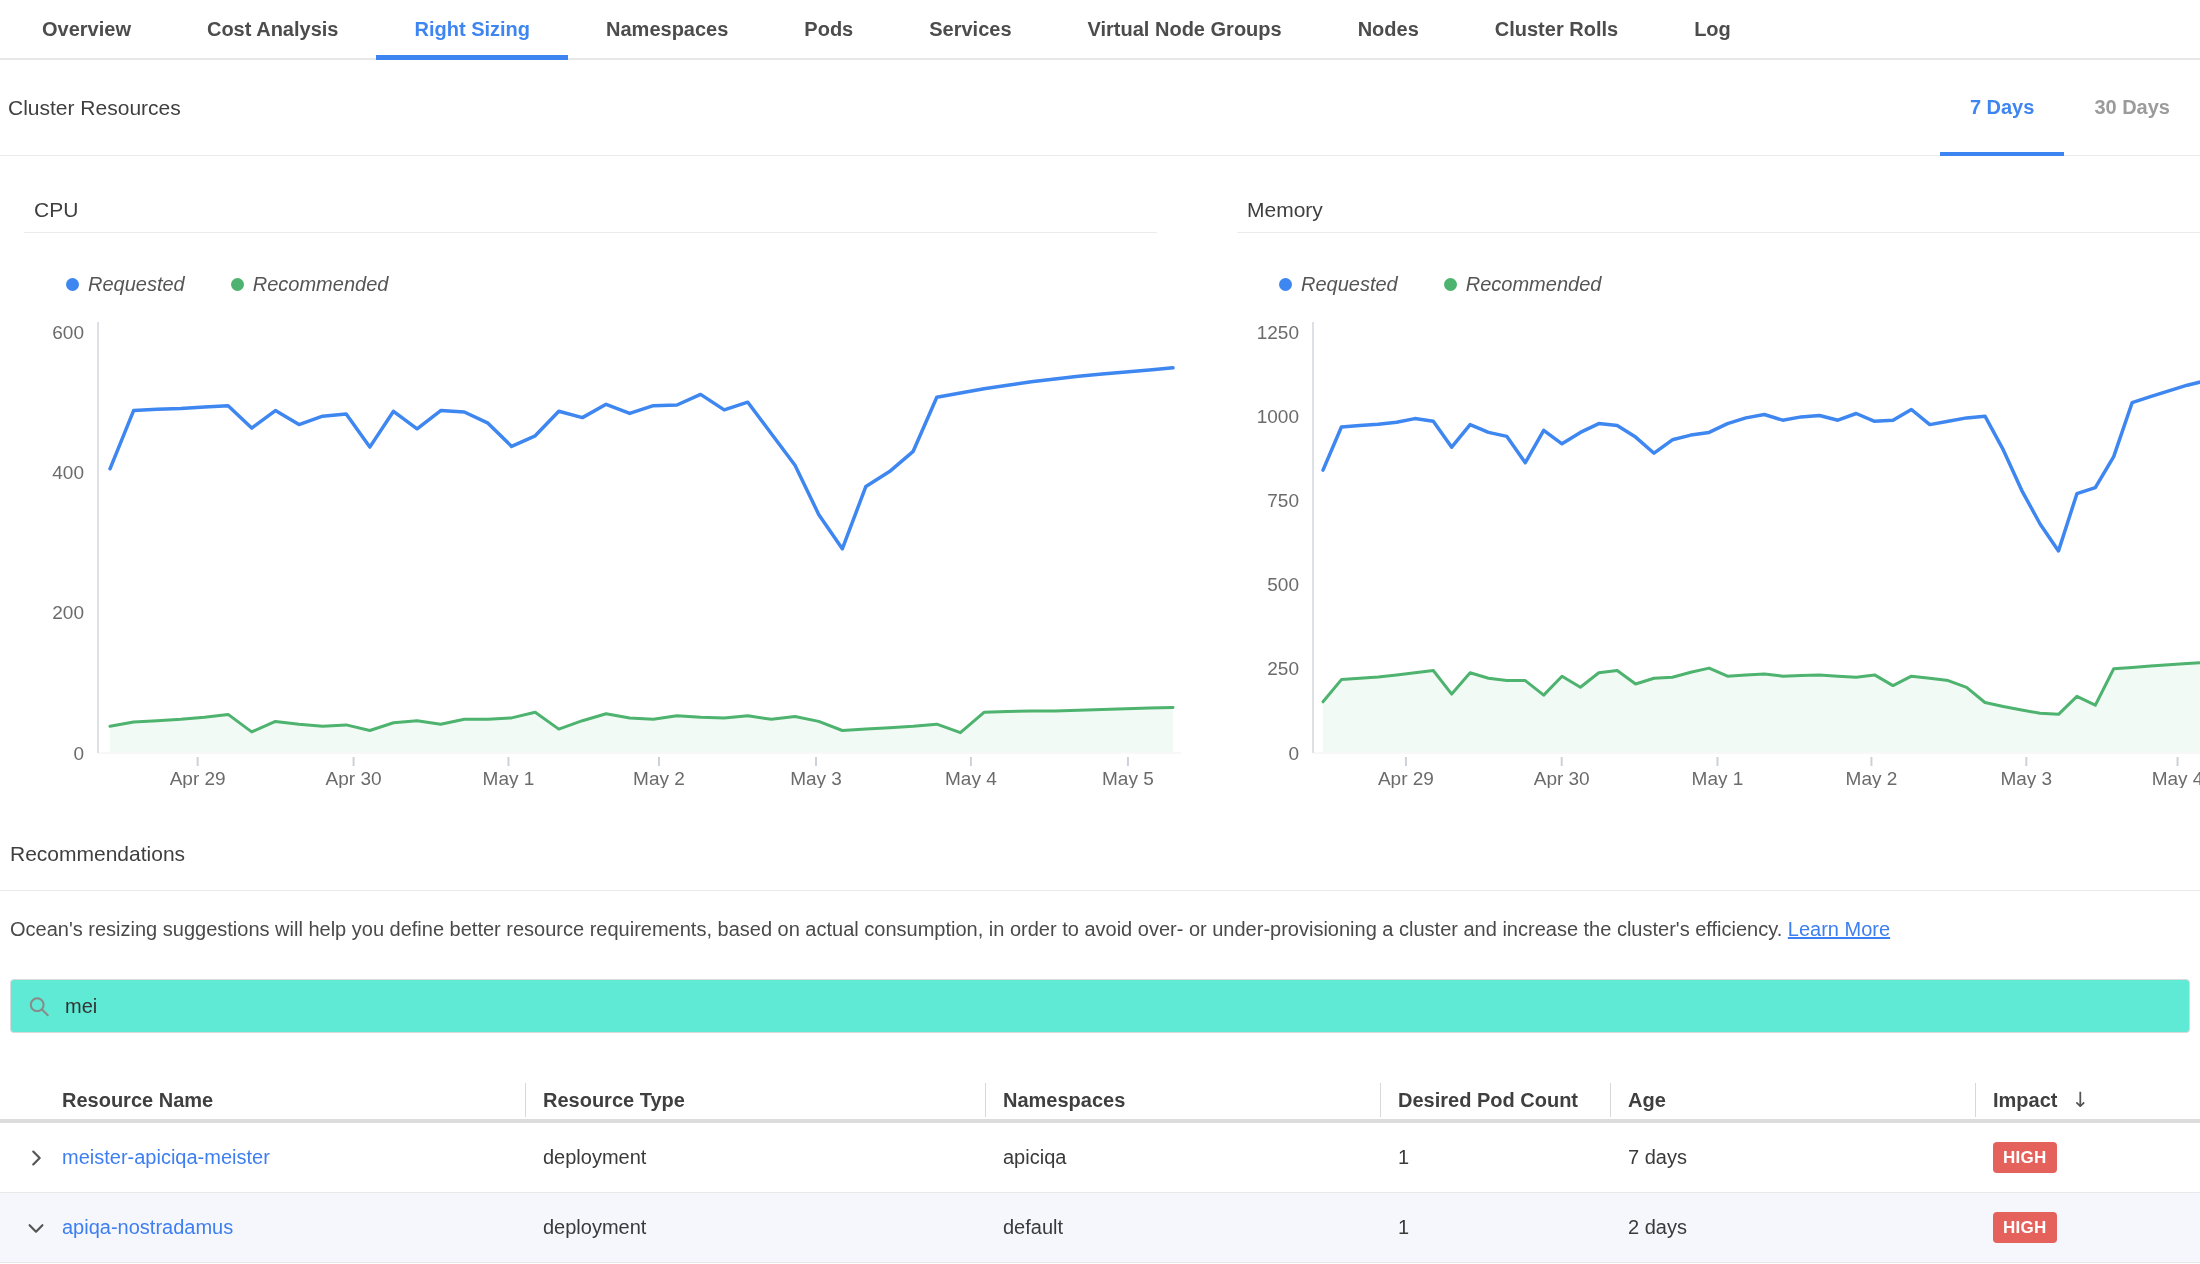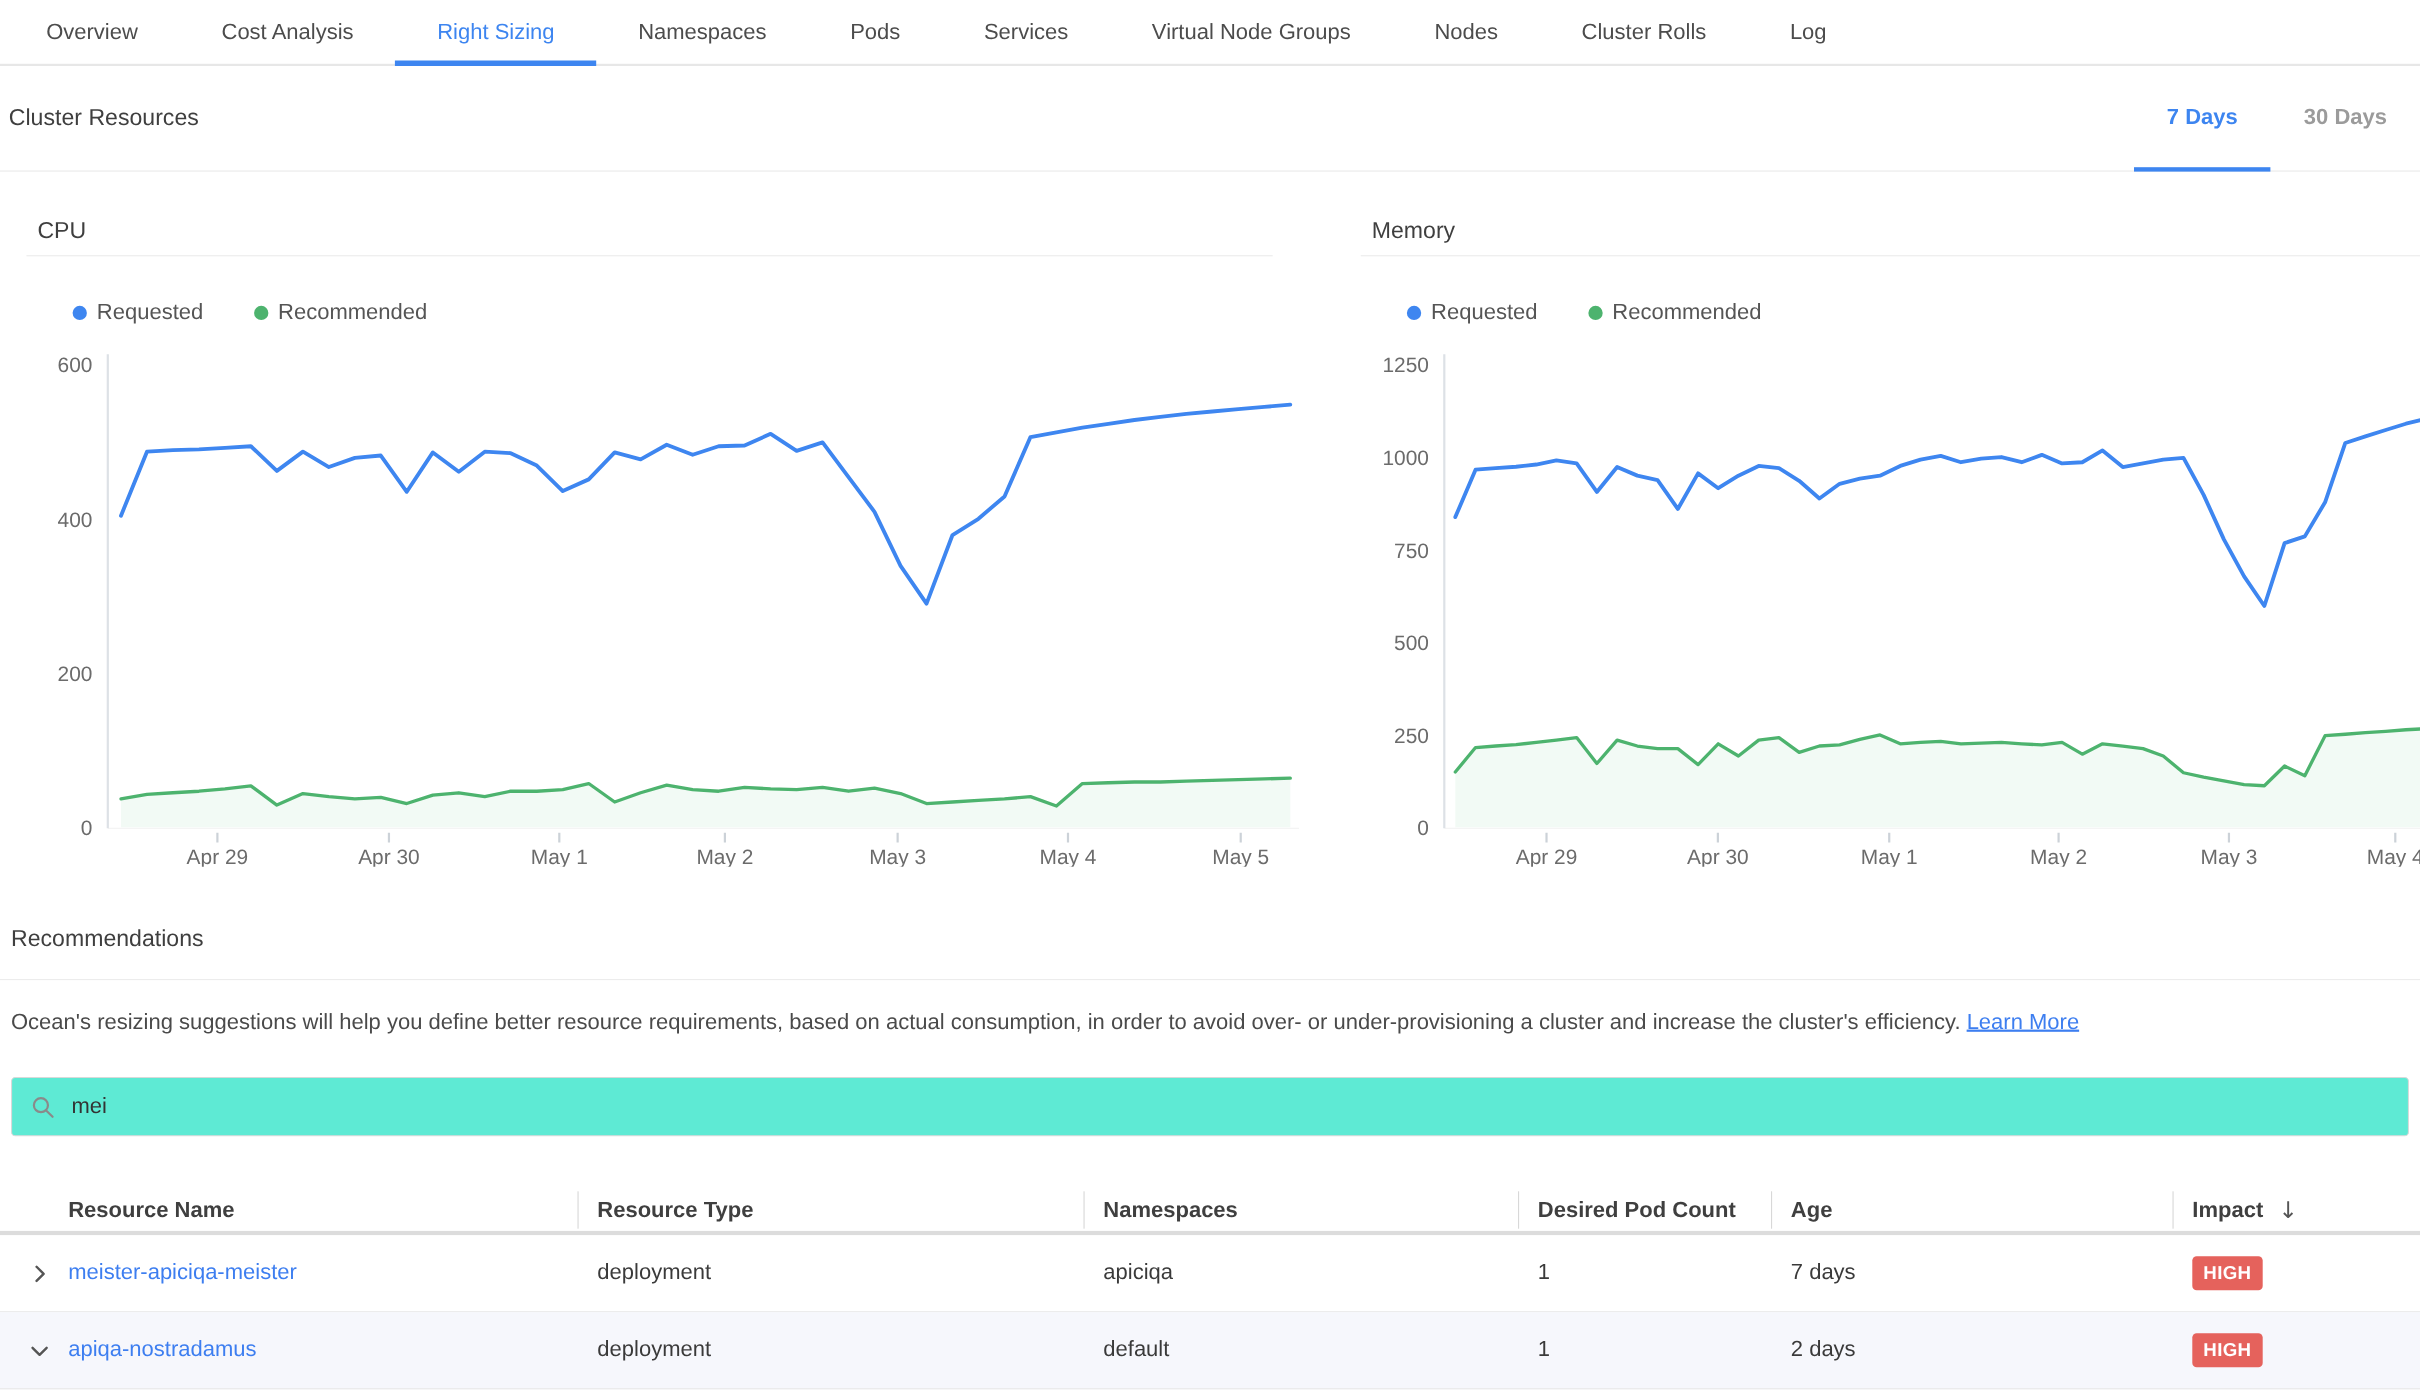"Overview" .topnav ul { font-weight: none -> bold }
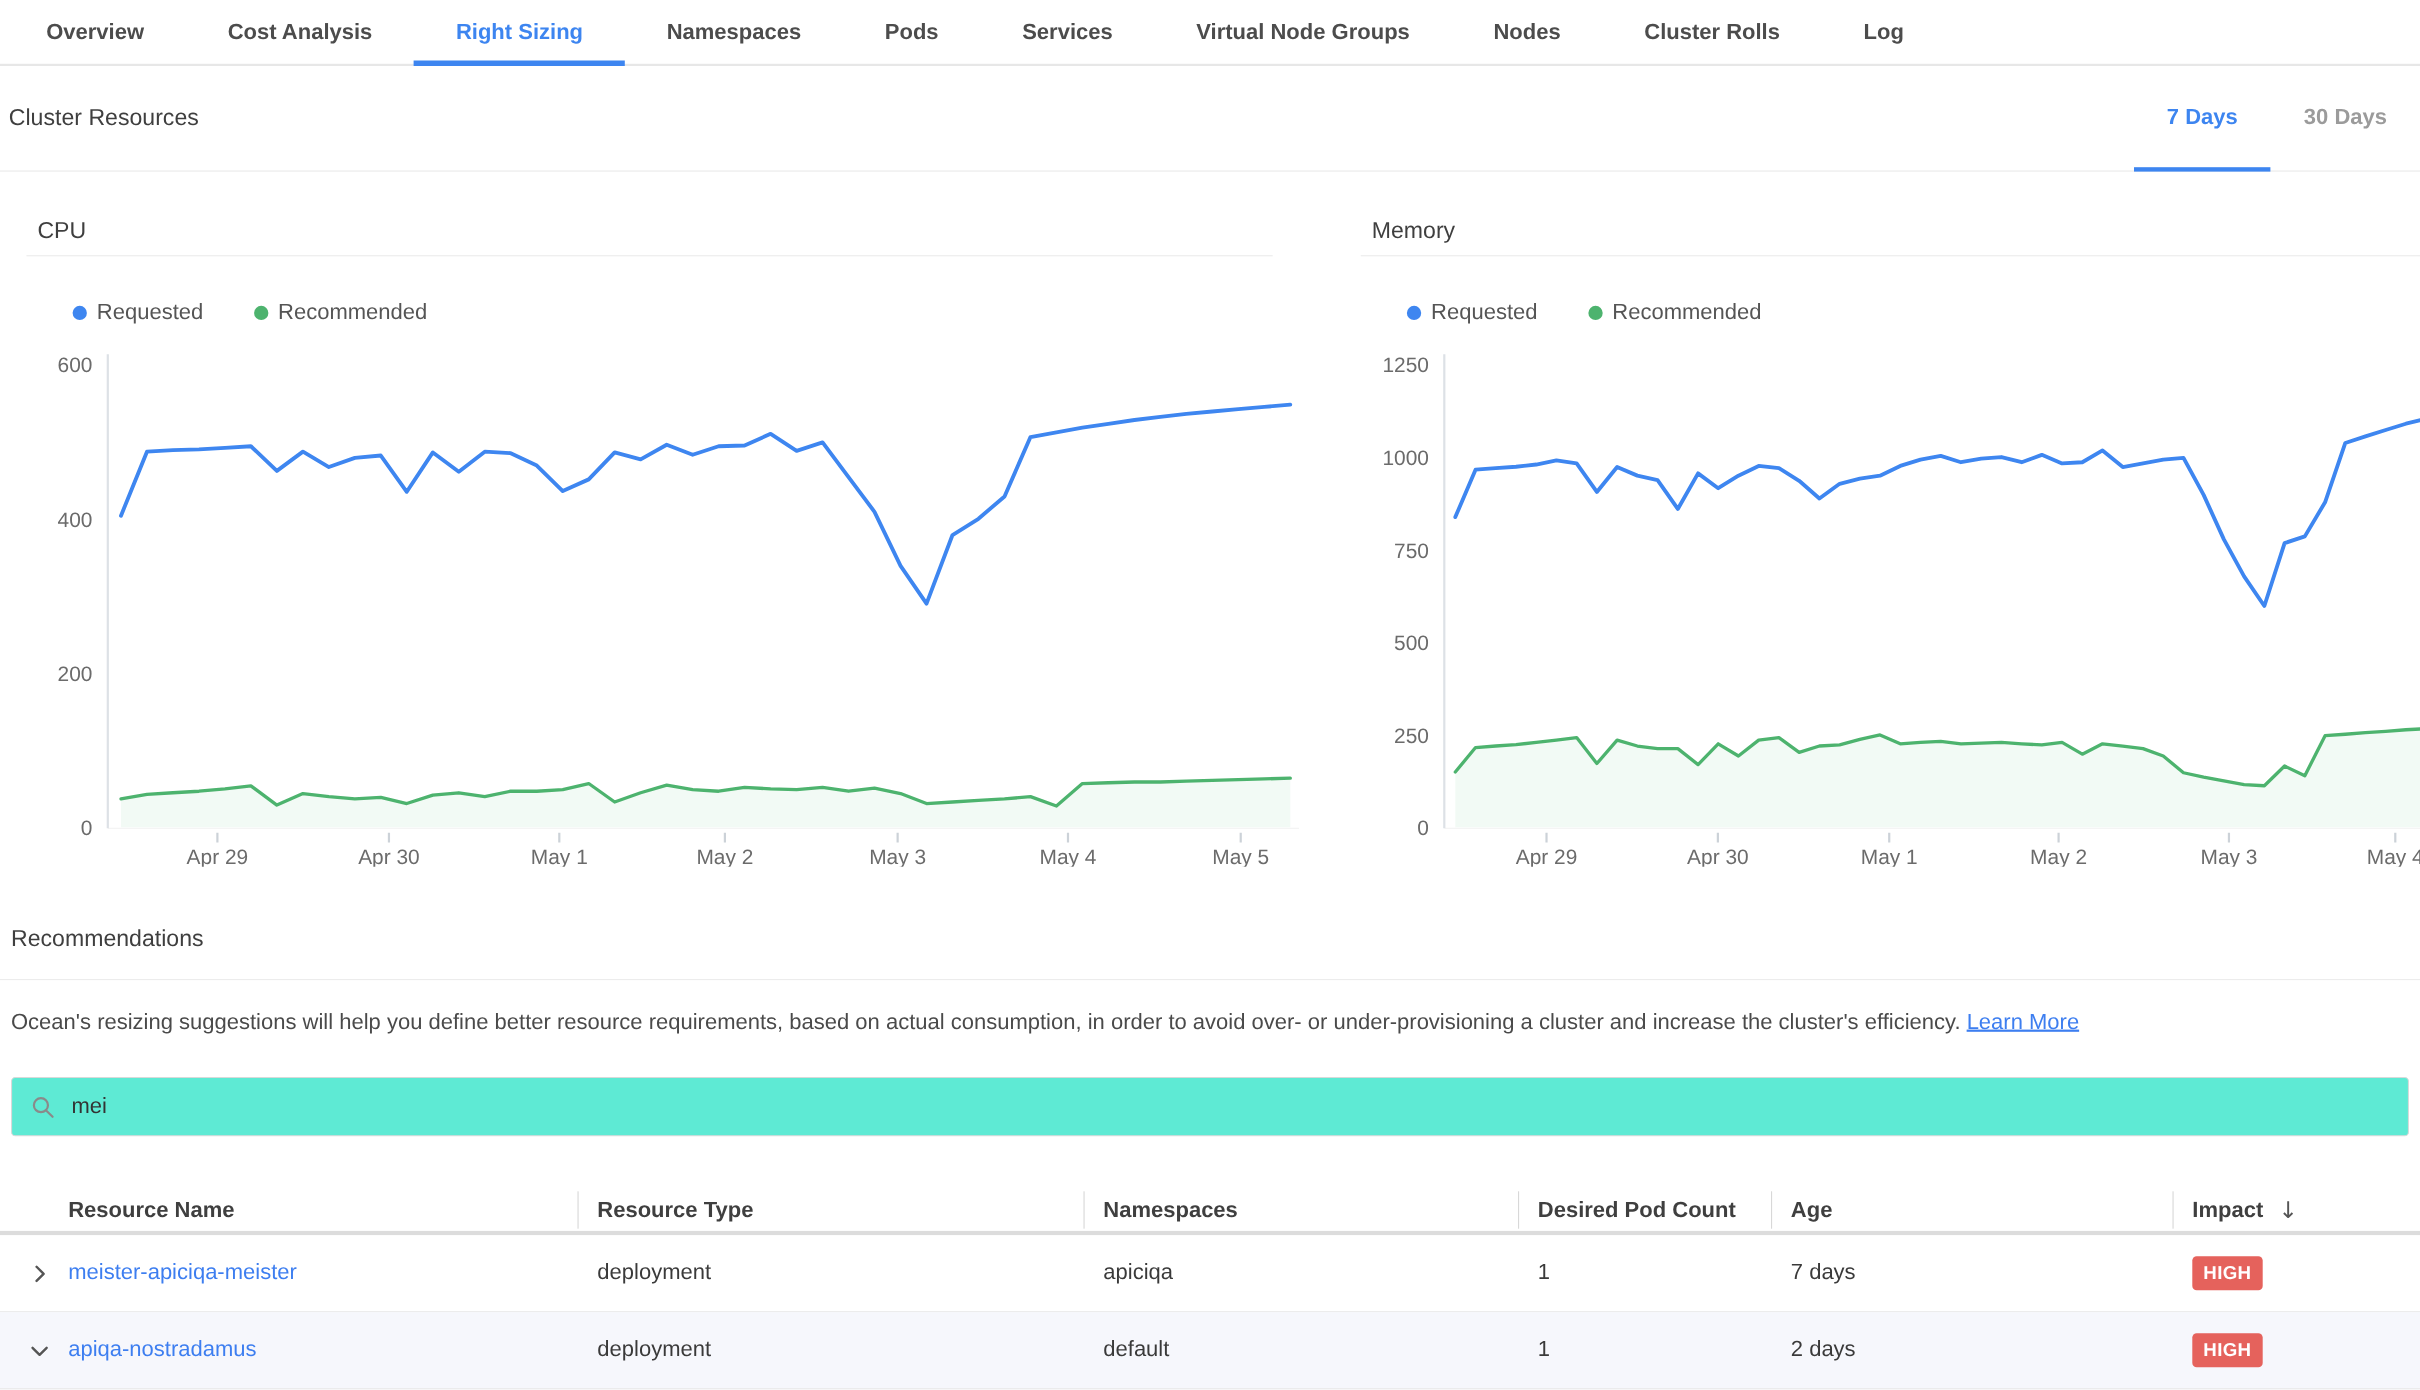"Requested" .legend-item { font-style: none -> italic }
